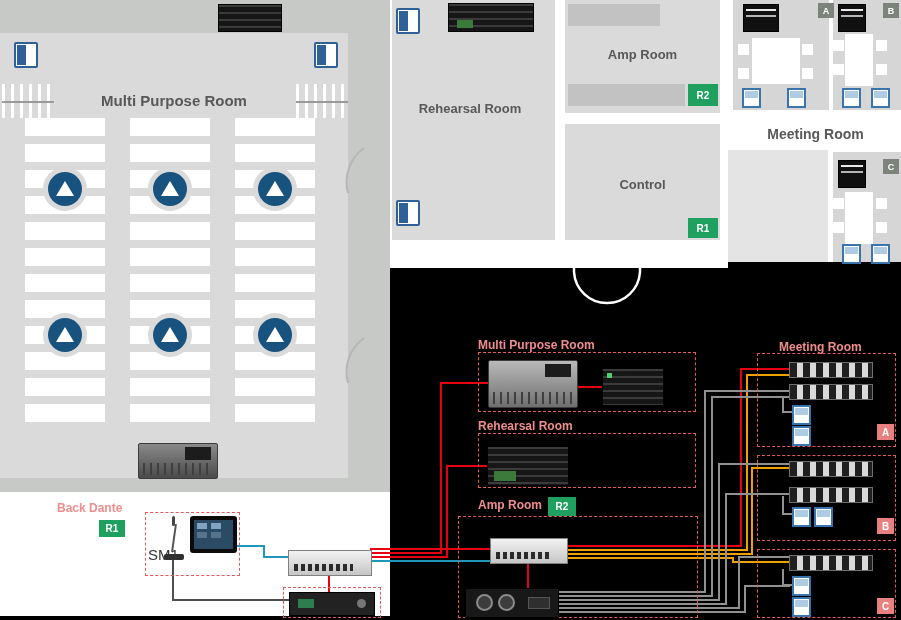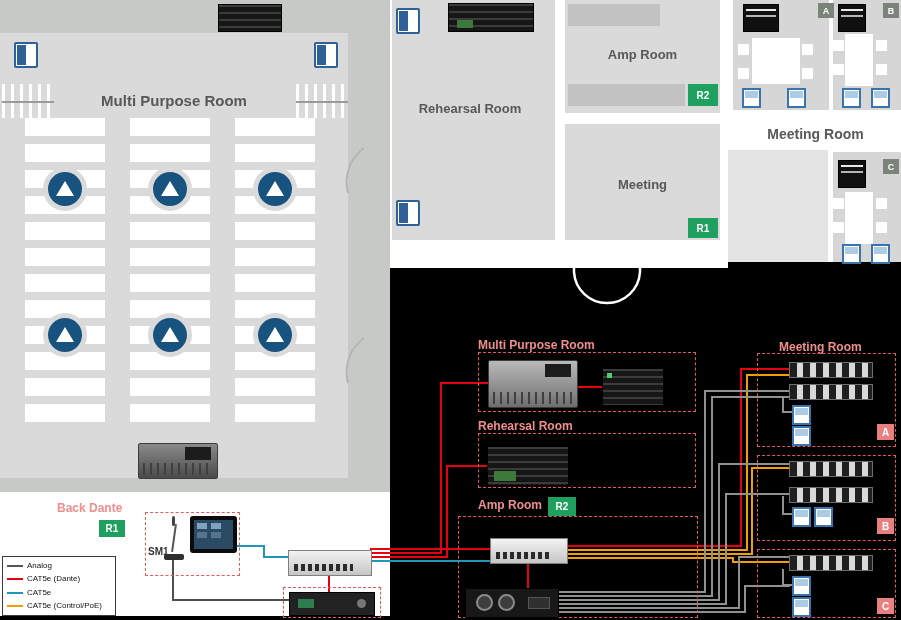"Meeting" div.lbl { text: Meeting -> Control }
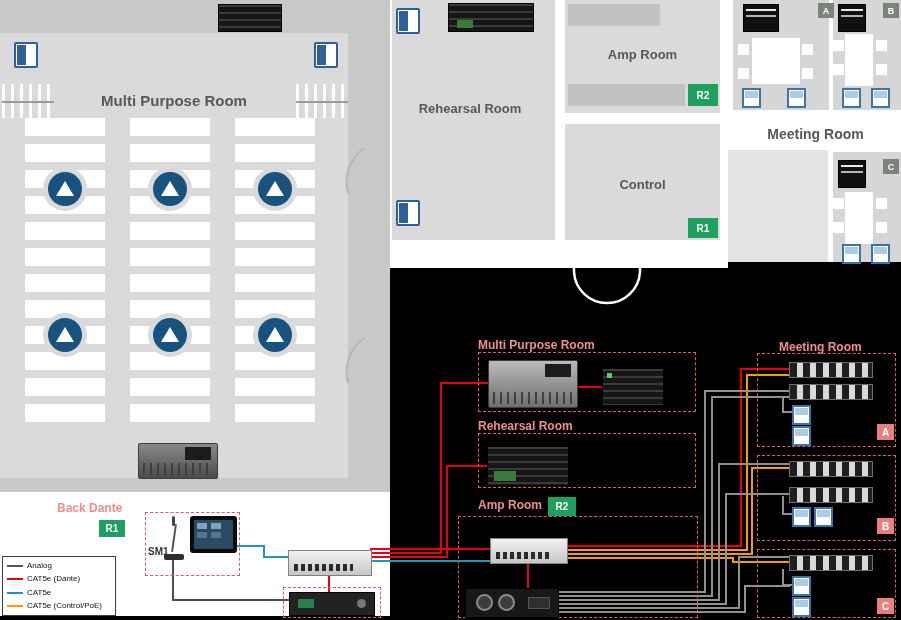"SM1" .smtxt { font-size: 10px -> 15px; font-weight: bold -> normal }
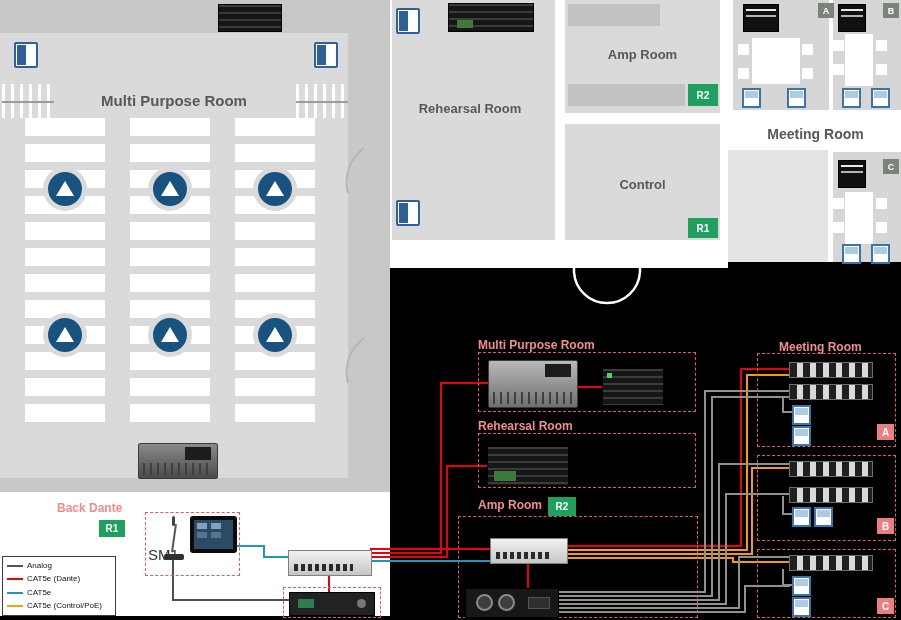"Analog" div.legend { html: <div> <div> <div></div> <div>Analog</div> </div> <div> <div></div> <div>CAT5e (Dante)</div> </div> <div> <div></div> <div>CAT5e</div> </div> <div> <div></div> <div>CAT5e (Control/PoE)</div> </div> </div> -> none }
